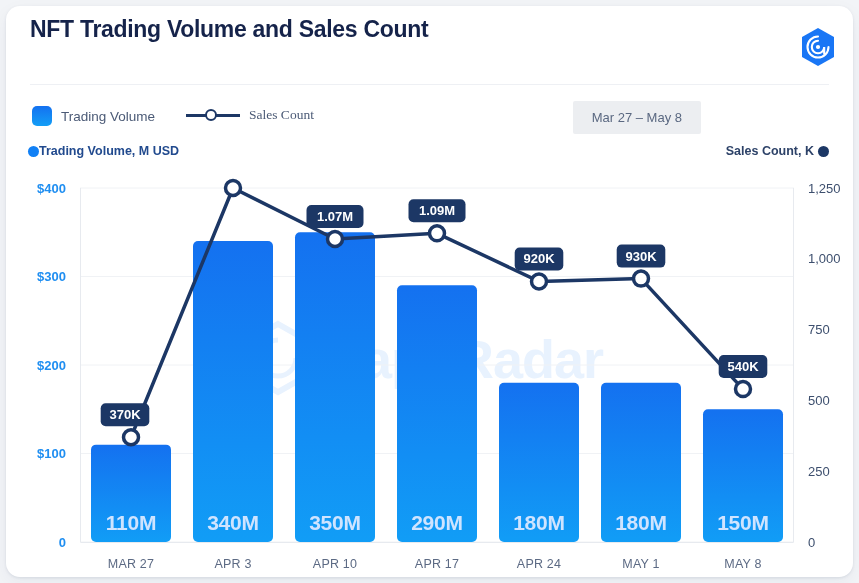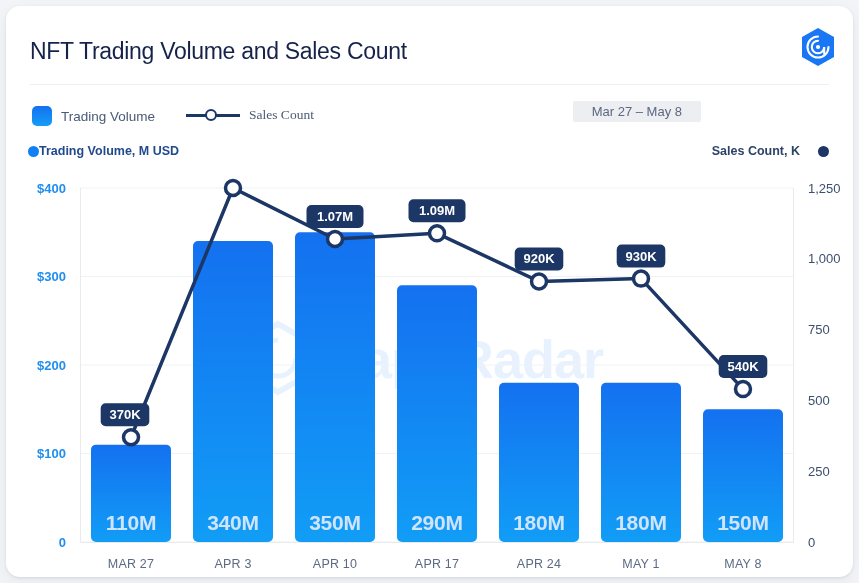"NFT Trading Volume and Sales" #page-title { font-weight: normal -> bold; top: 32px -> 10px }
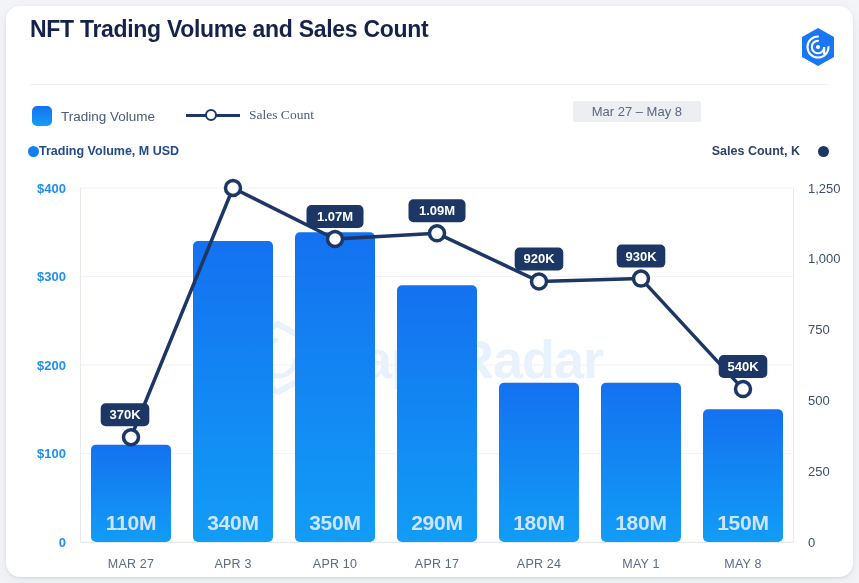"Mar 27 – May 8" #date-pill { padding: 3px 19px -> 9px 19px }
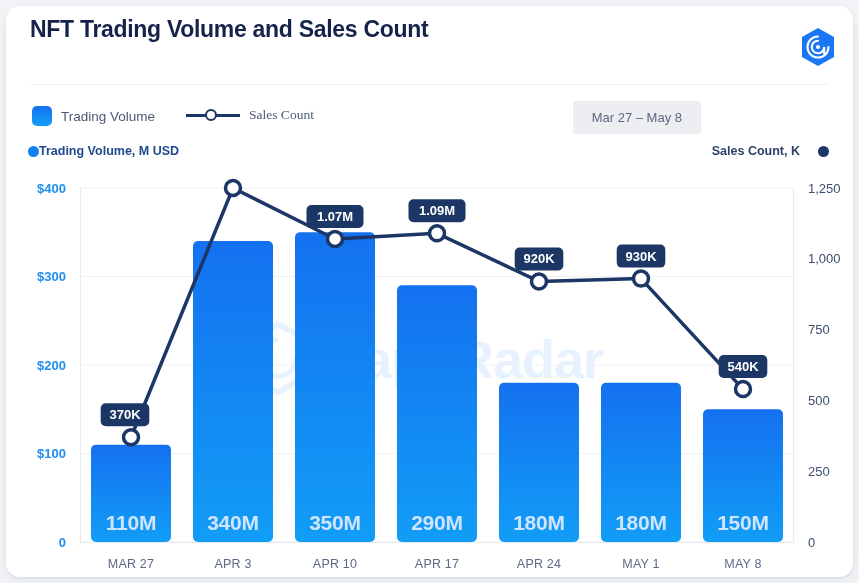"Sales Count, K" #caption-right { gap: 18px -> 4px }
